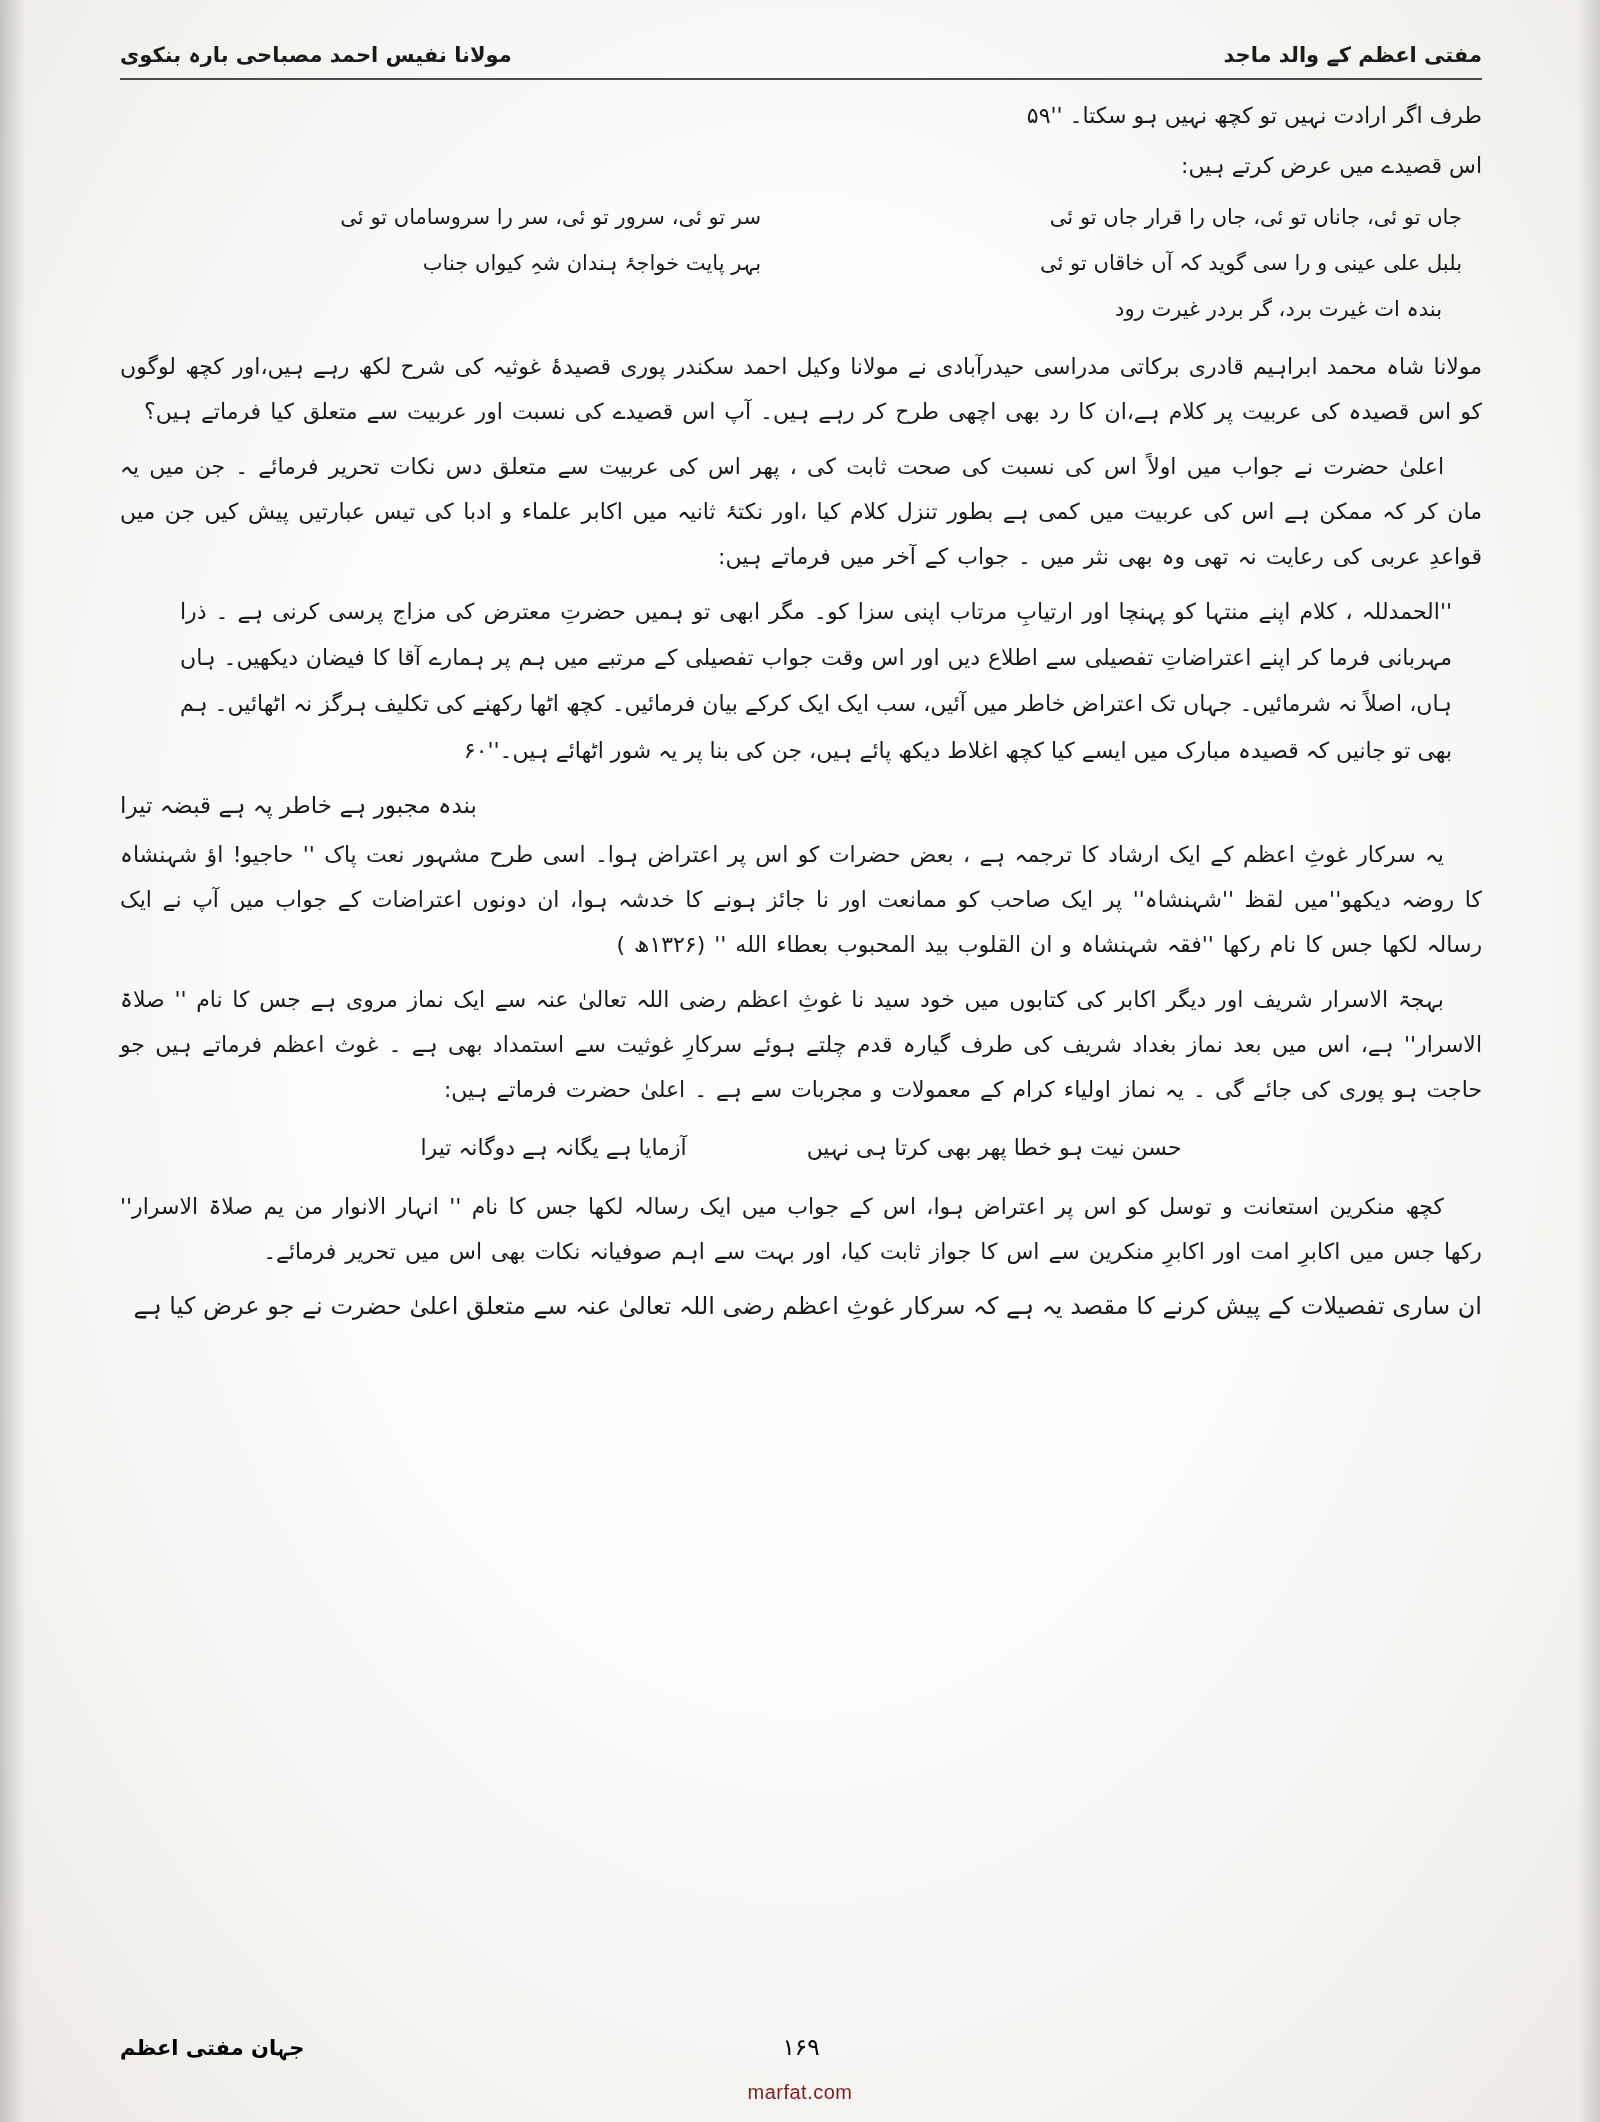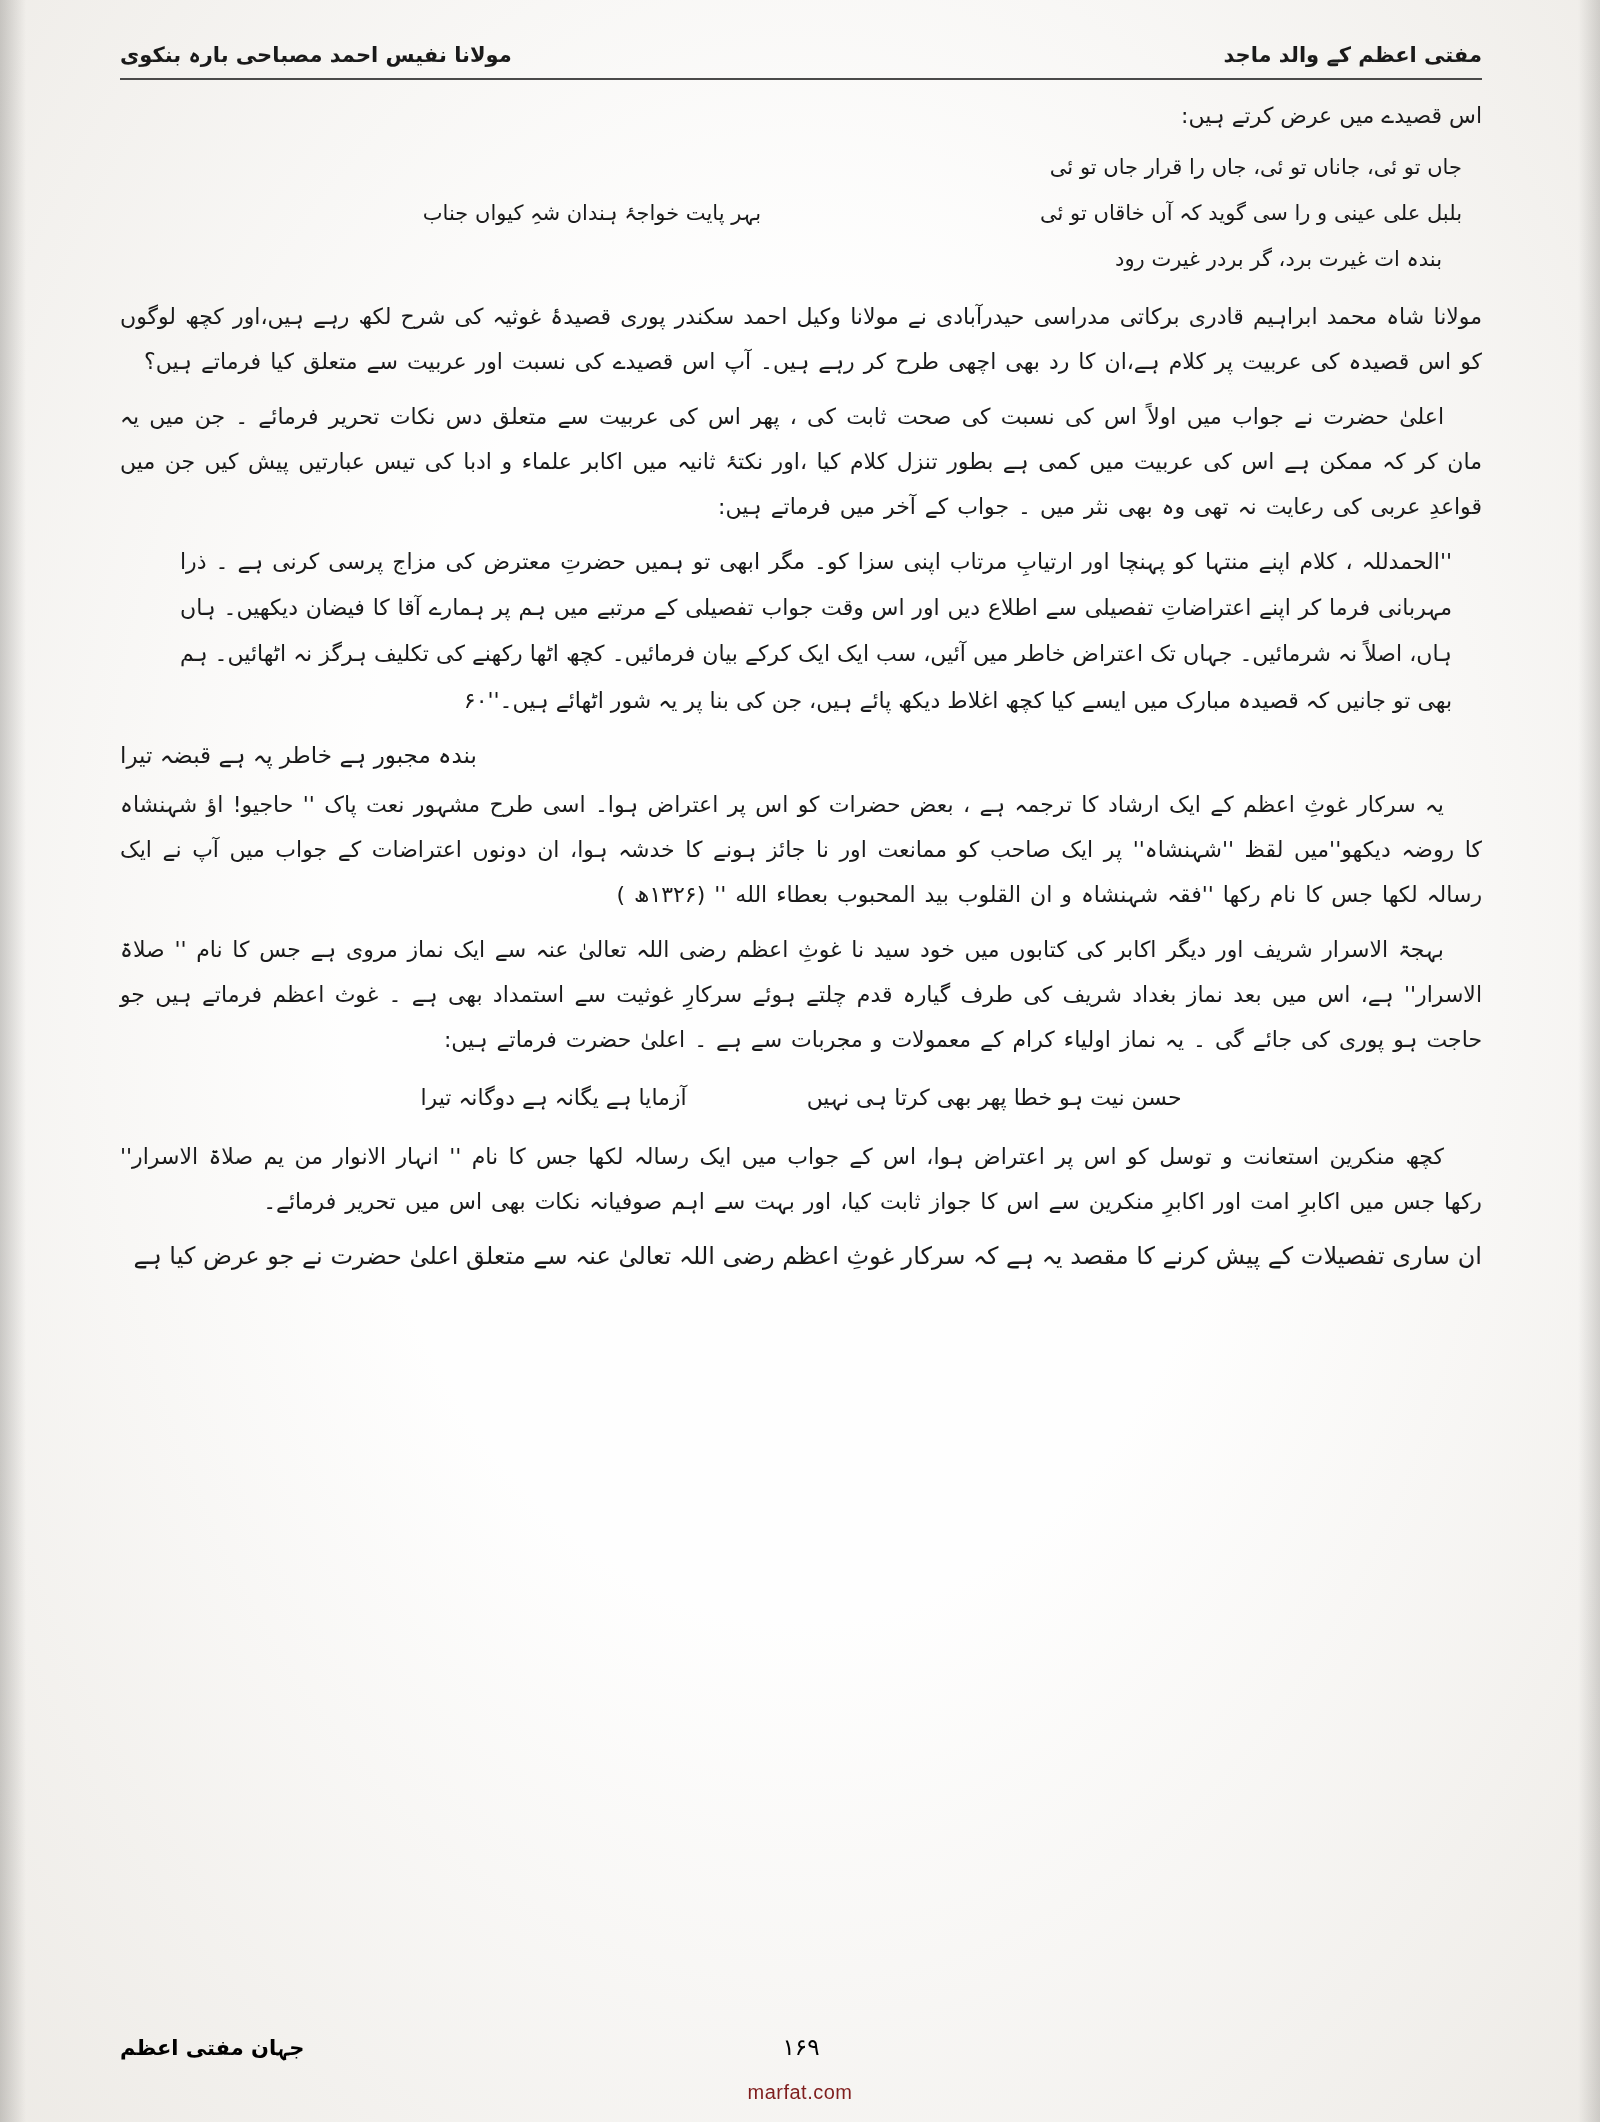"طرف اگر ارادت نہیں تو" div.line-right { html: none -> <div>طرف اگر ارادت نہیں تو کچھ نہیں ہو سکتا۔ ''۵۹</div> }
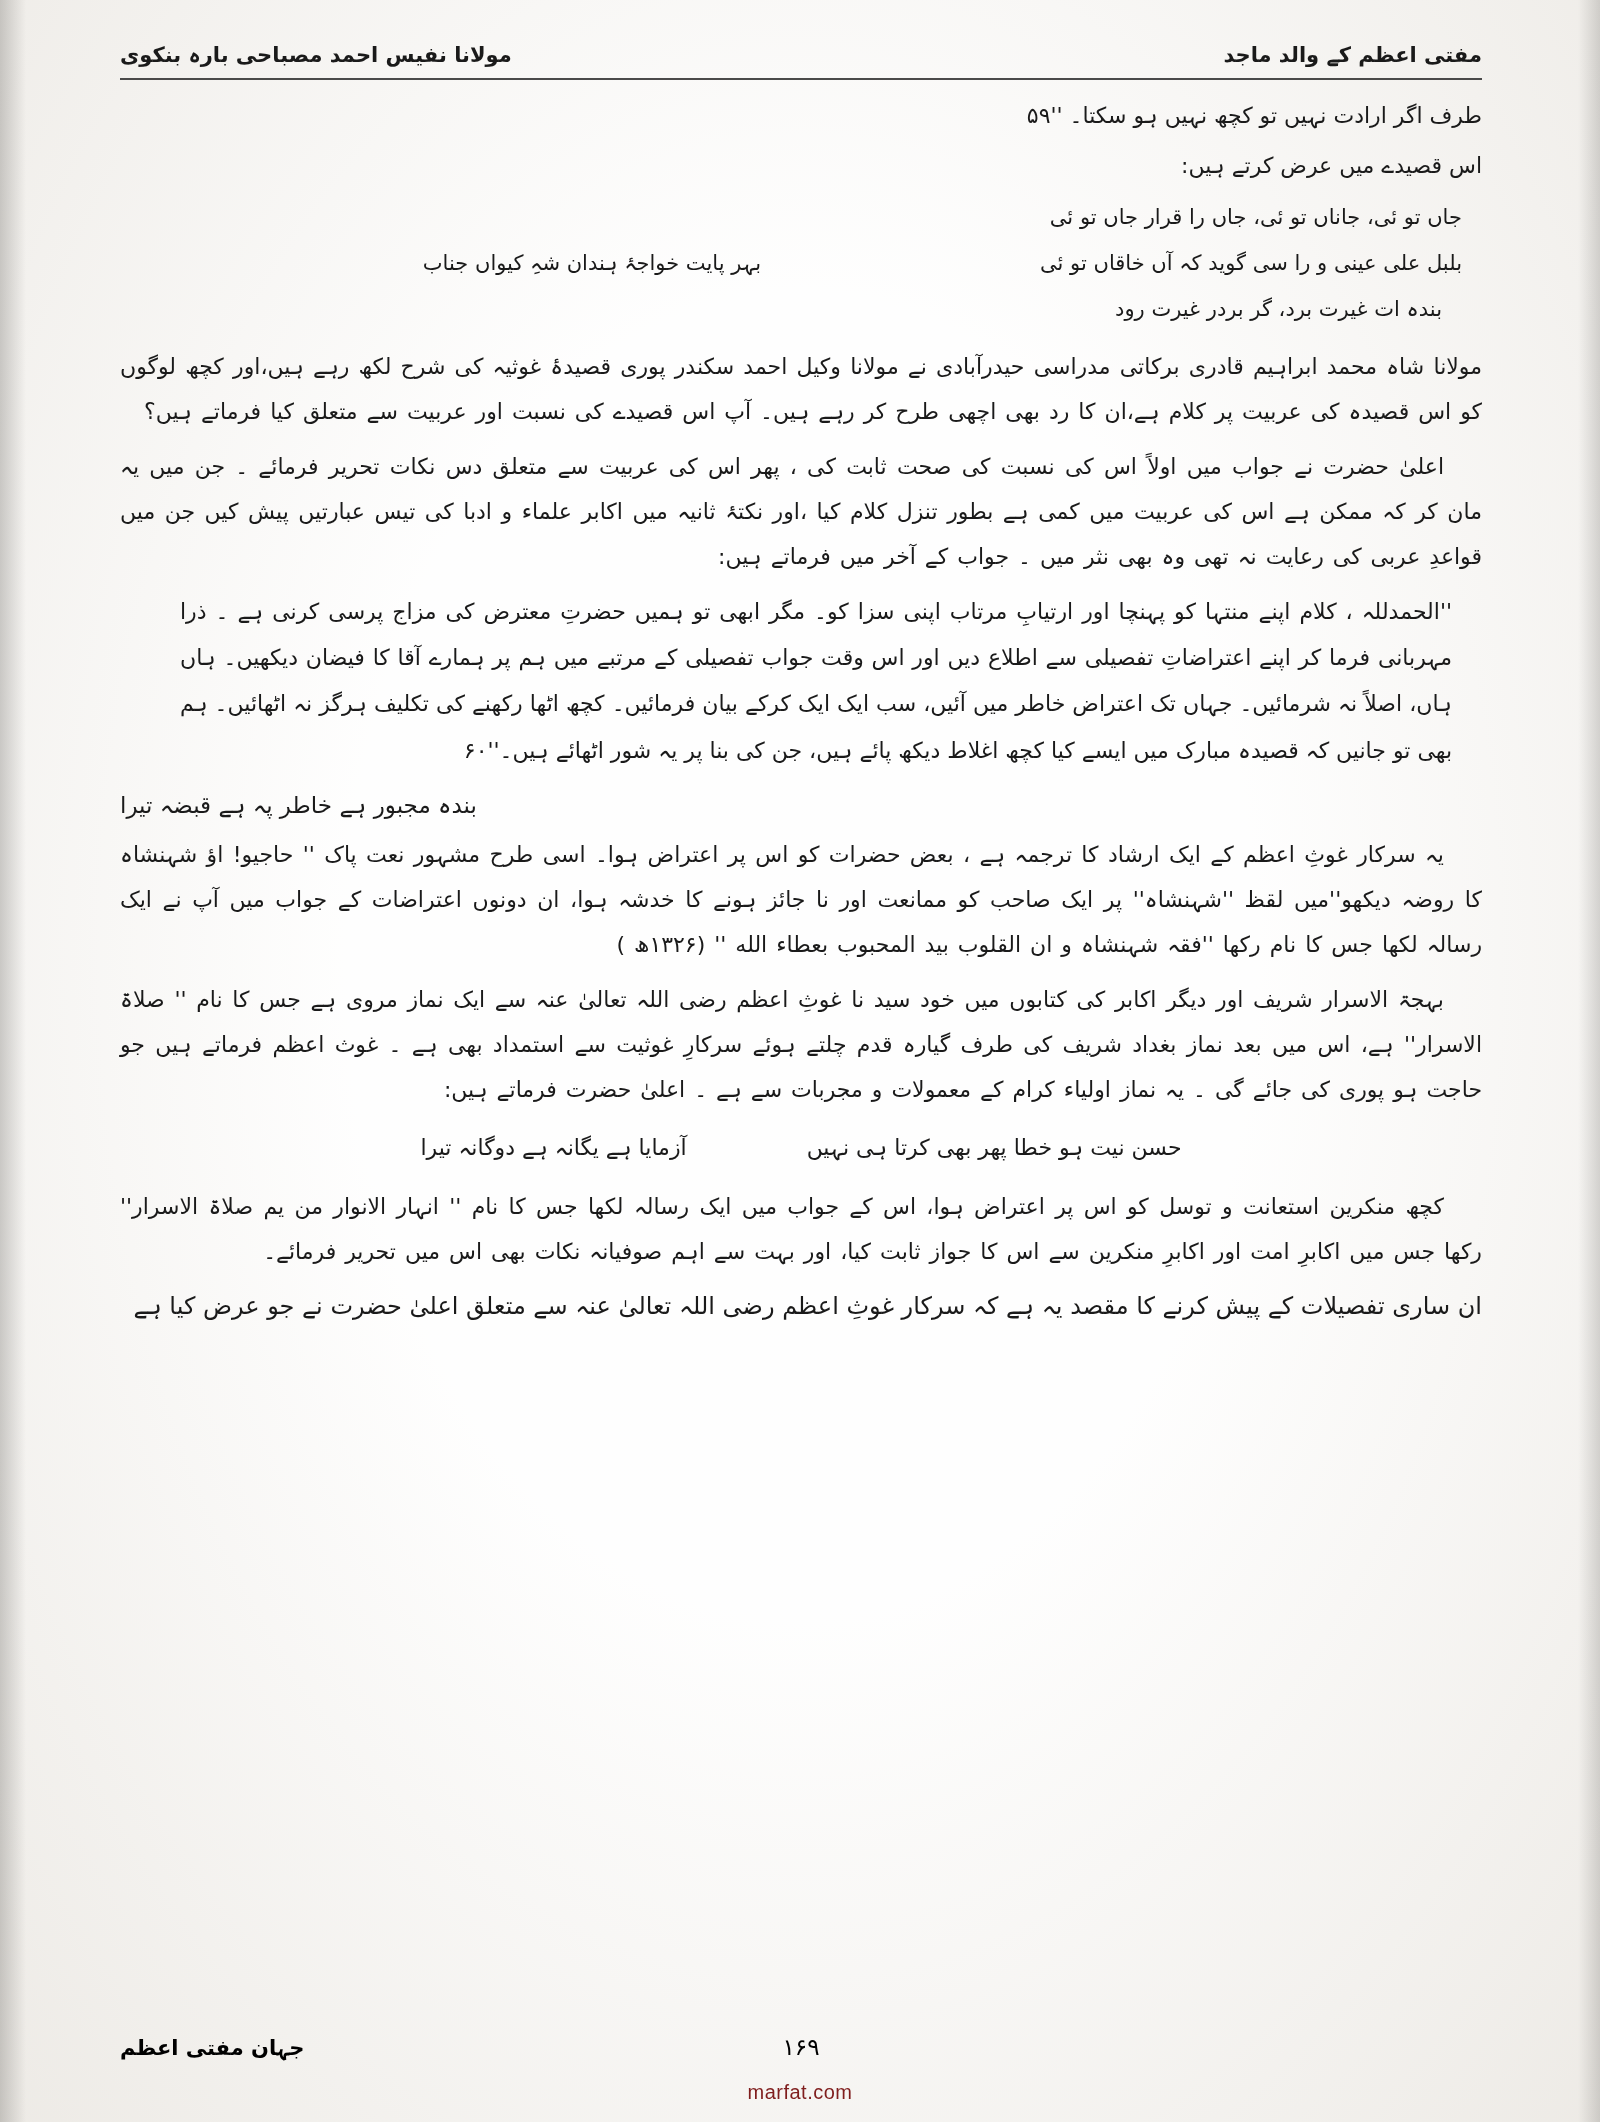"سر تو ئی، سرور تو" span.hemistich { html: none -> <span>سر تو ئی، سرور تو ئی، سر را سروساماں تو ئی</span> }
